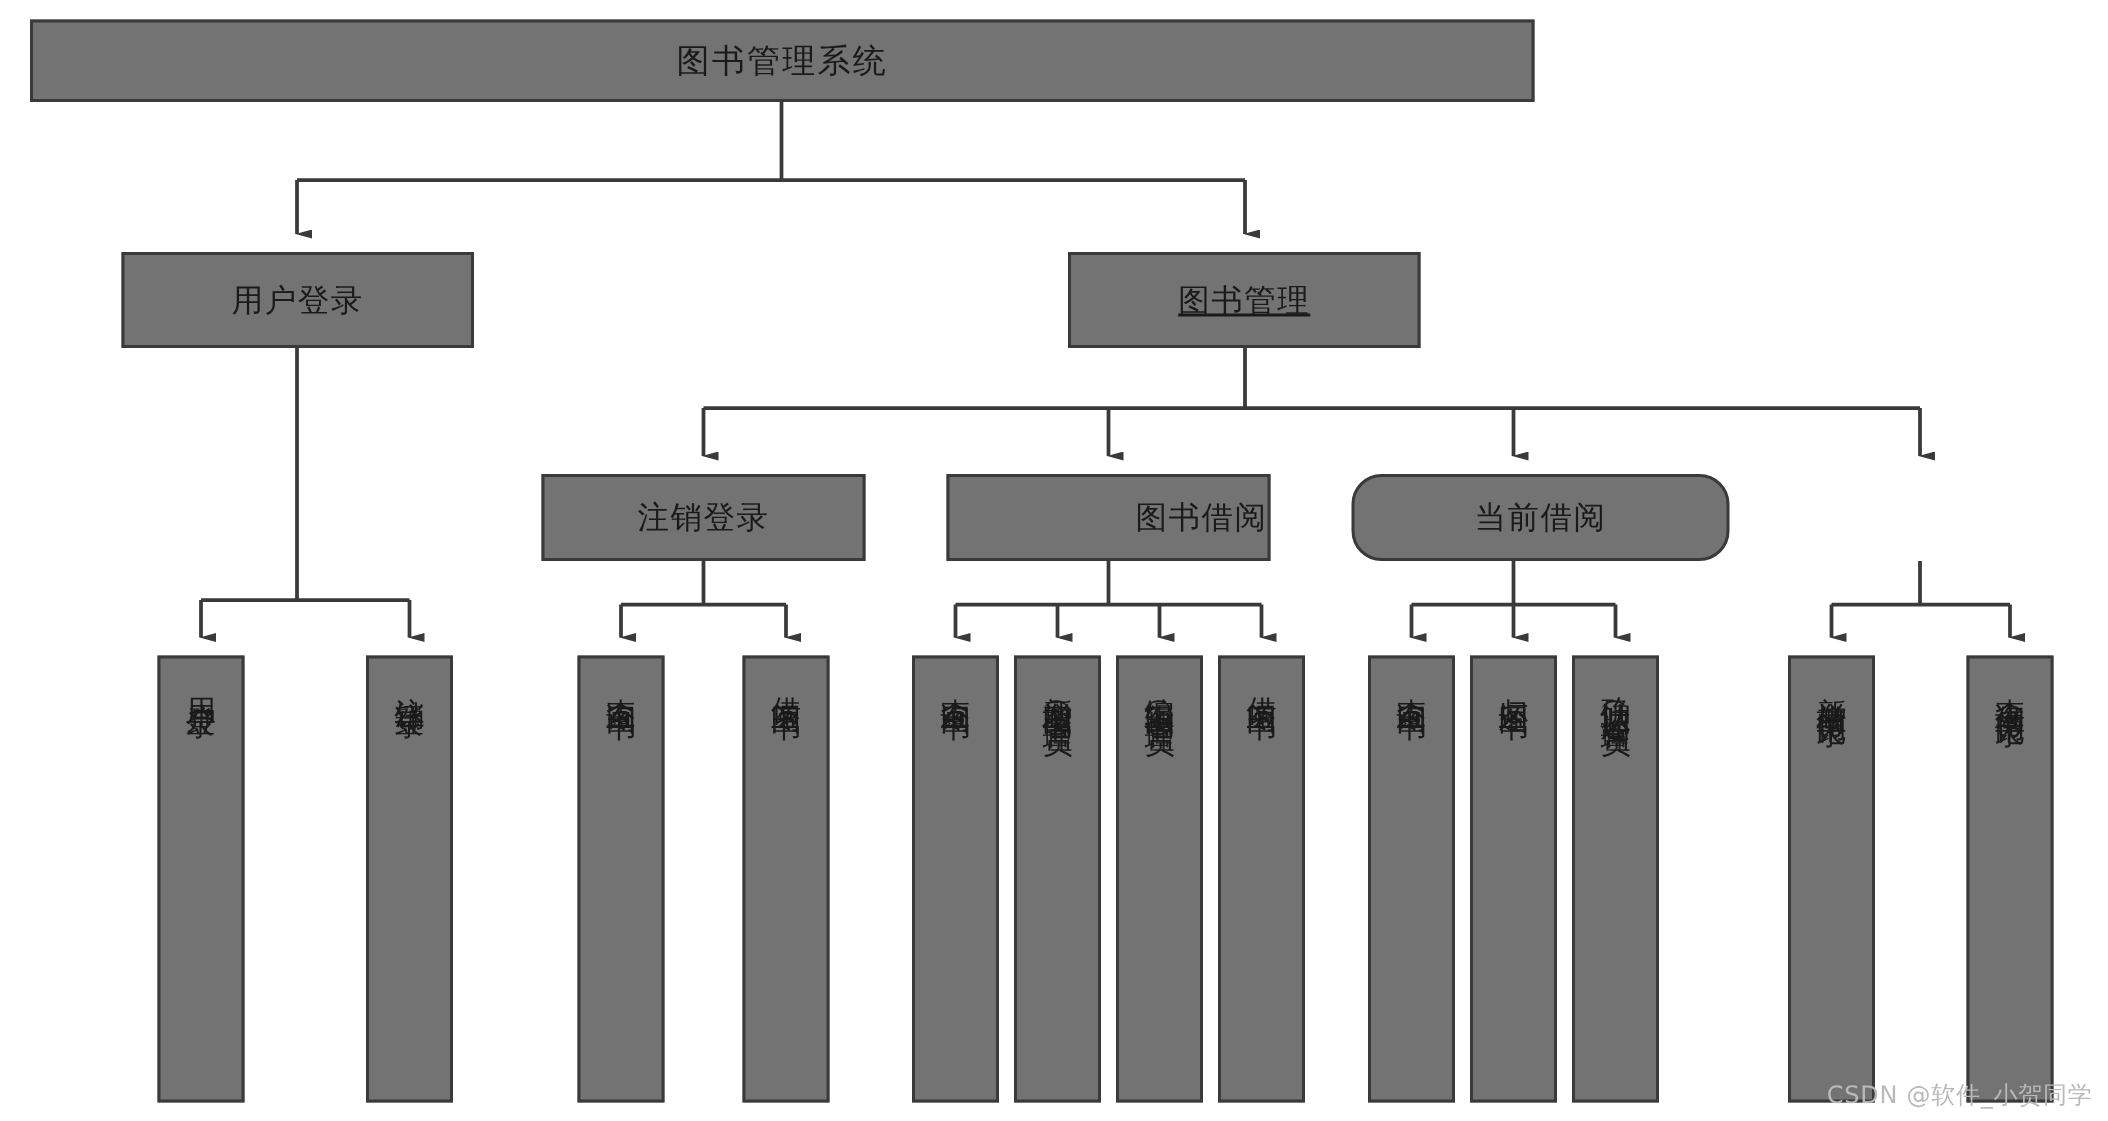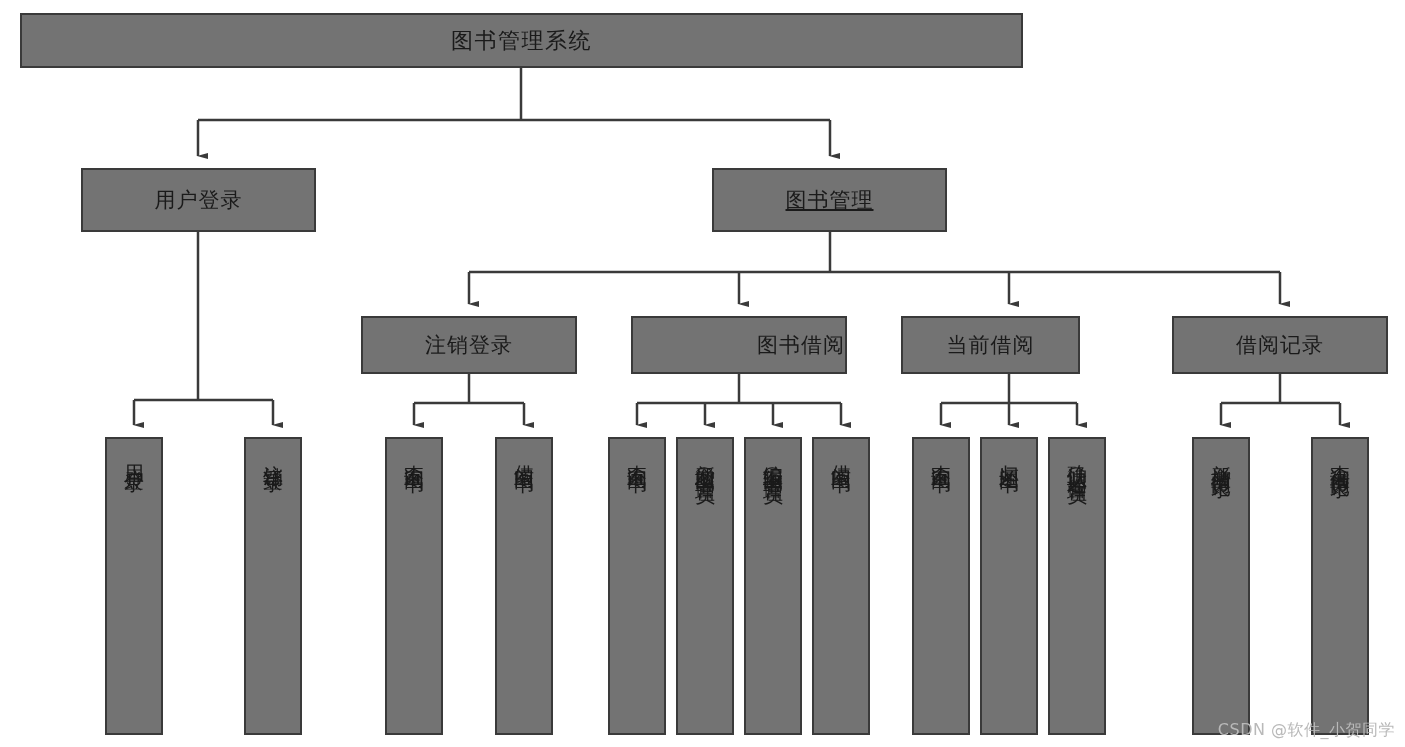"当前借阅" div.node { border-radius: none -> 20px; width: 179px -> 252px }
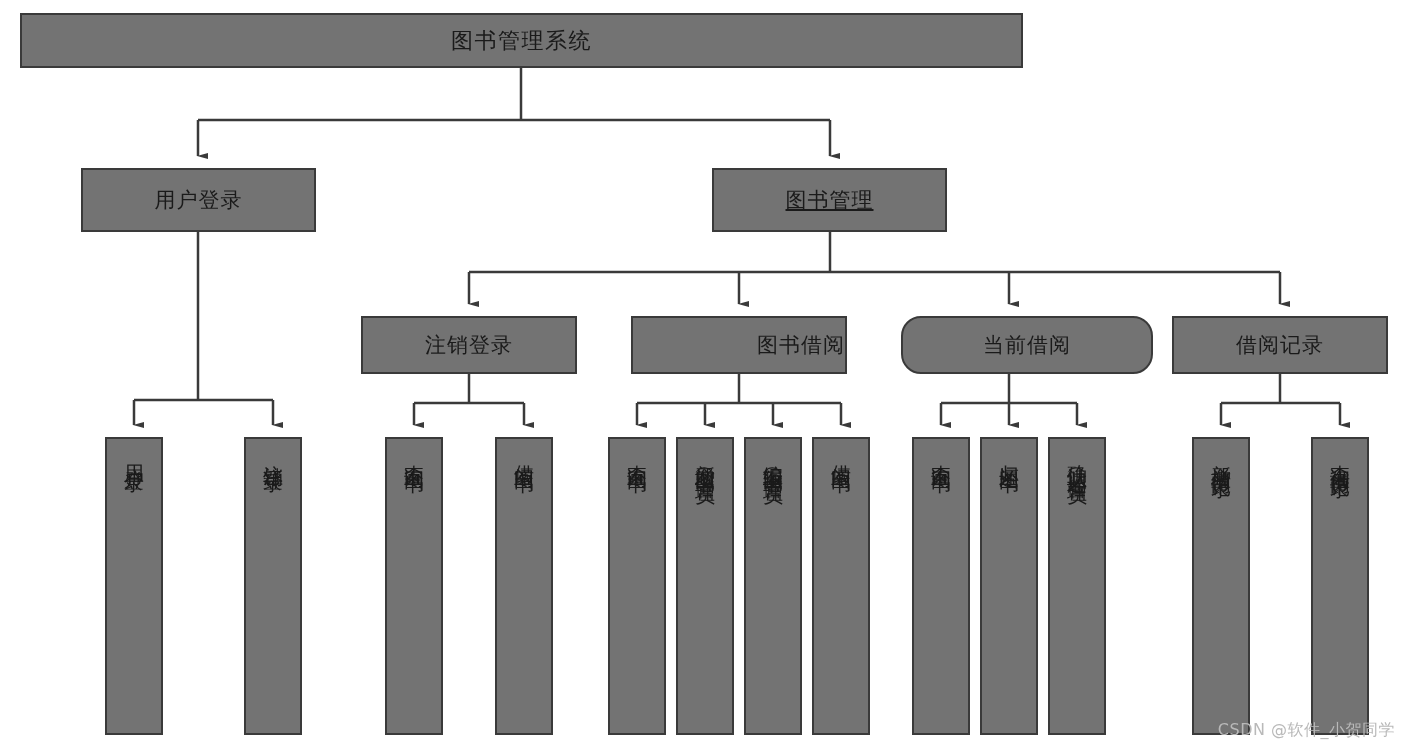"借阅记录" div.node { html: <div> <span>借阅记录</span> </div> -> none }
